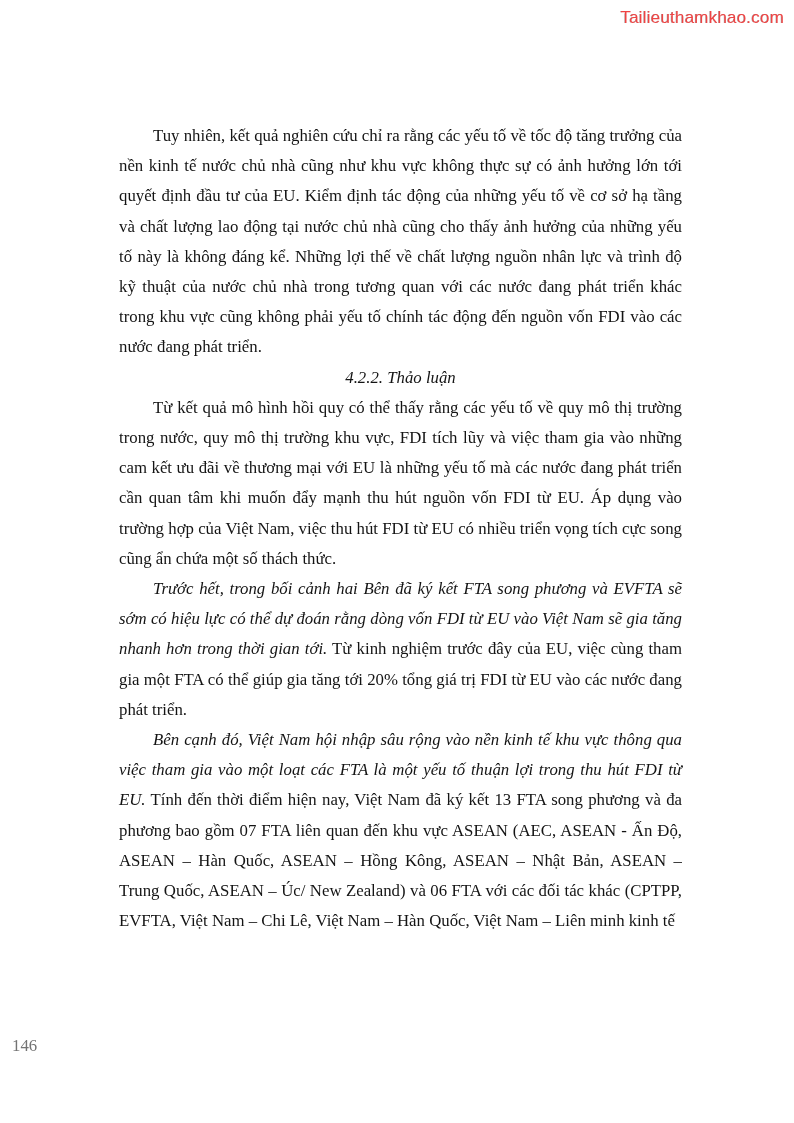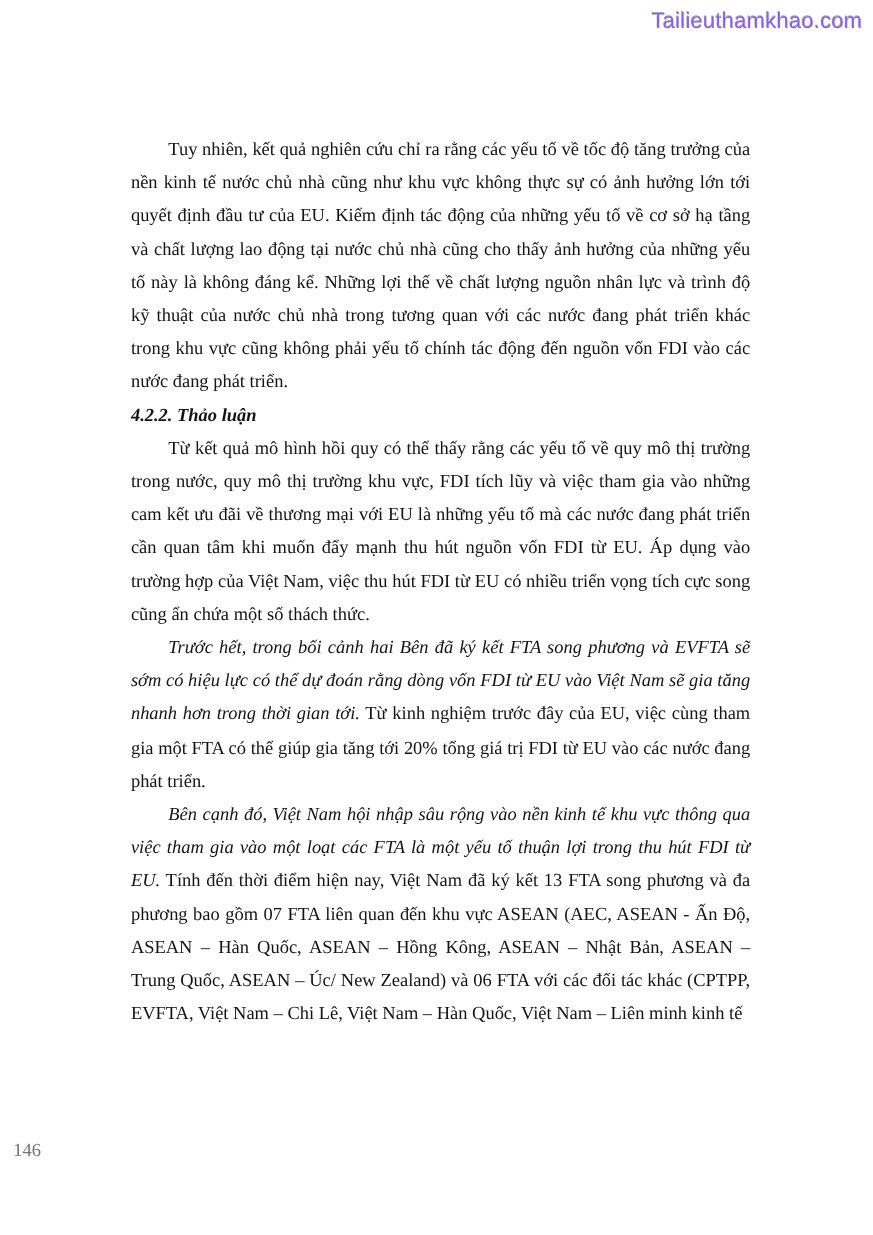"Tailieuthamkhao.com" .watermark { color: #8b5cf6 -> #ef4444; font-size: 20px -> 17px }
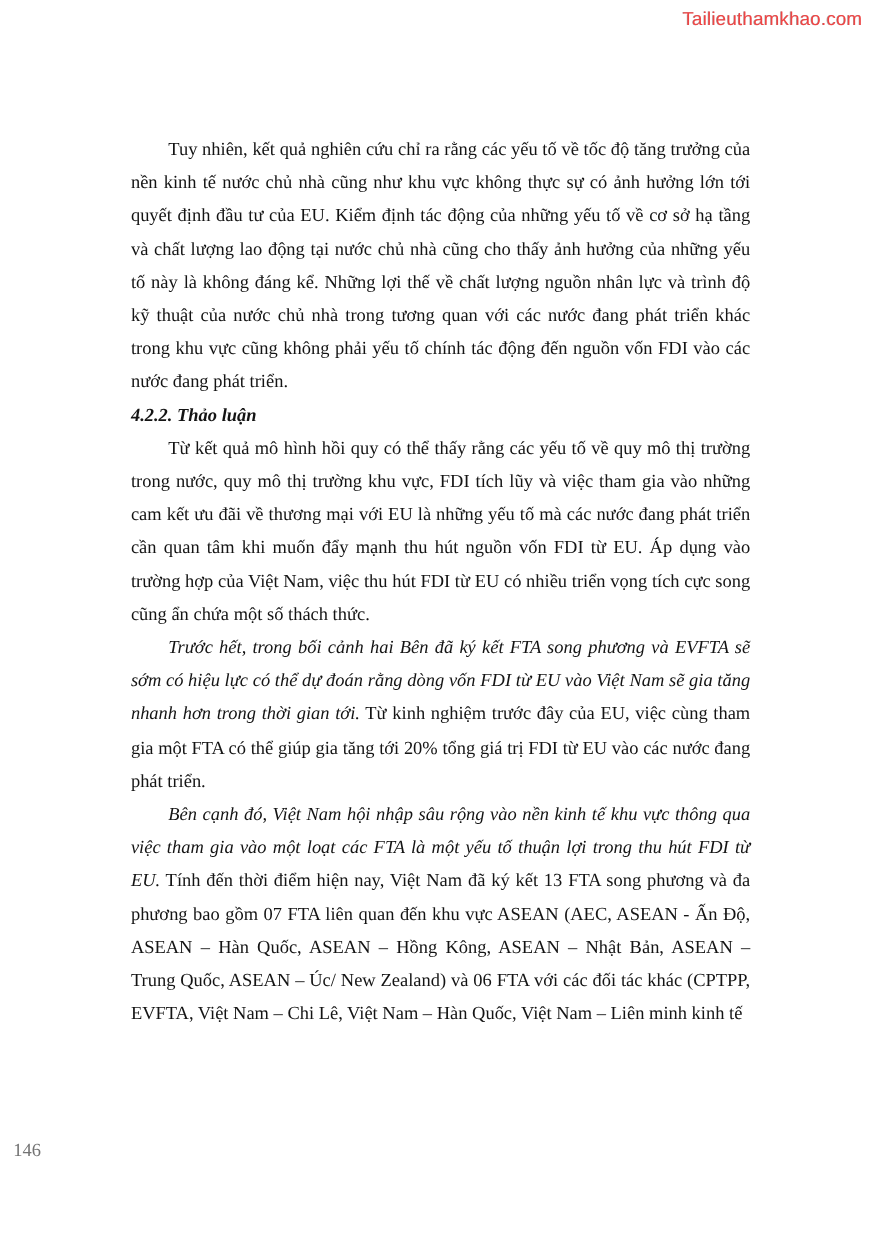"4.2.2. Thảo luận" .content p.heading { font-weight: bold -> normal; text-align: left -> center }
